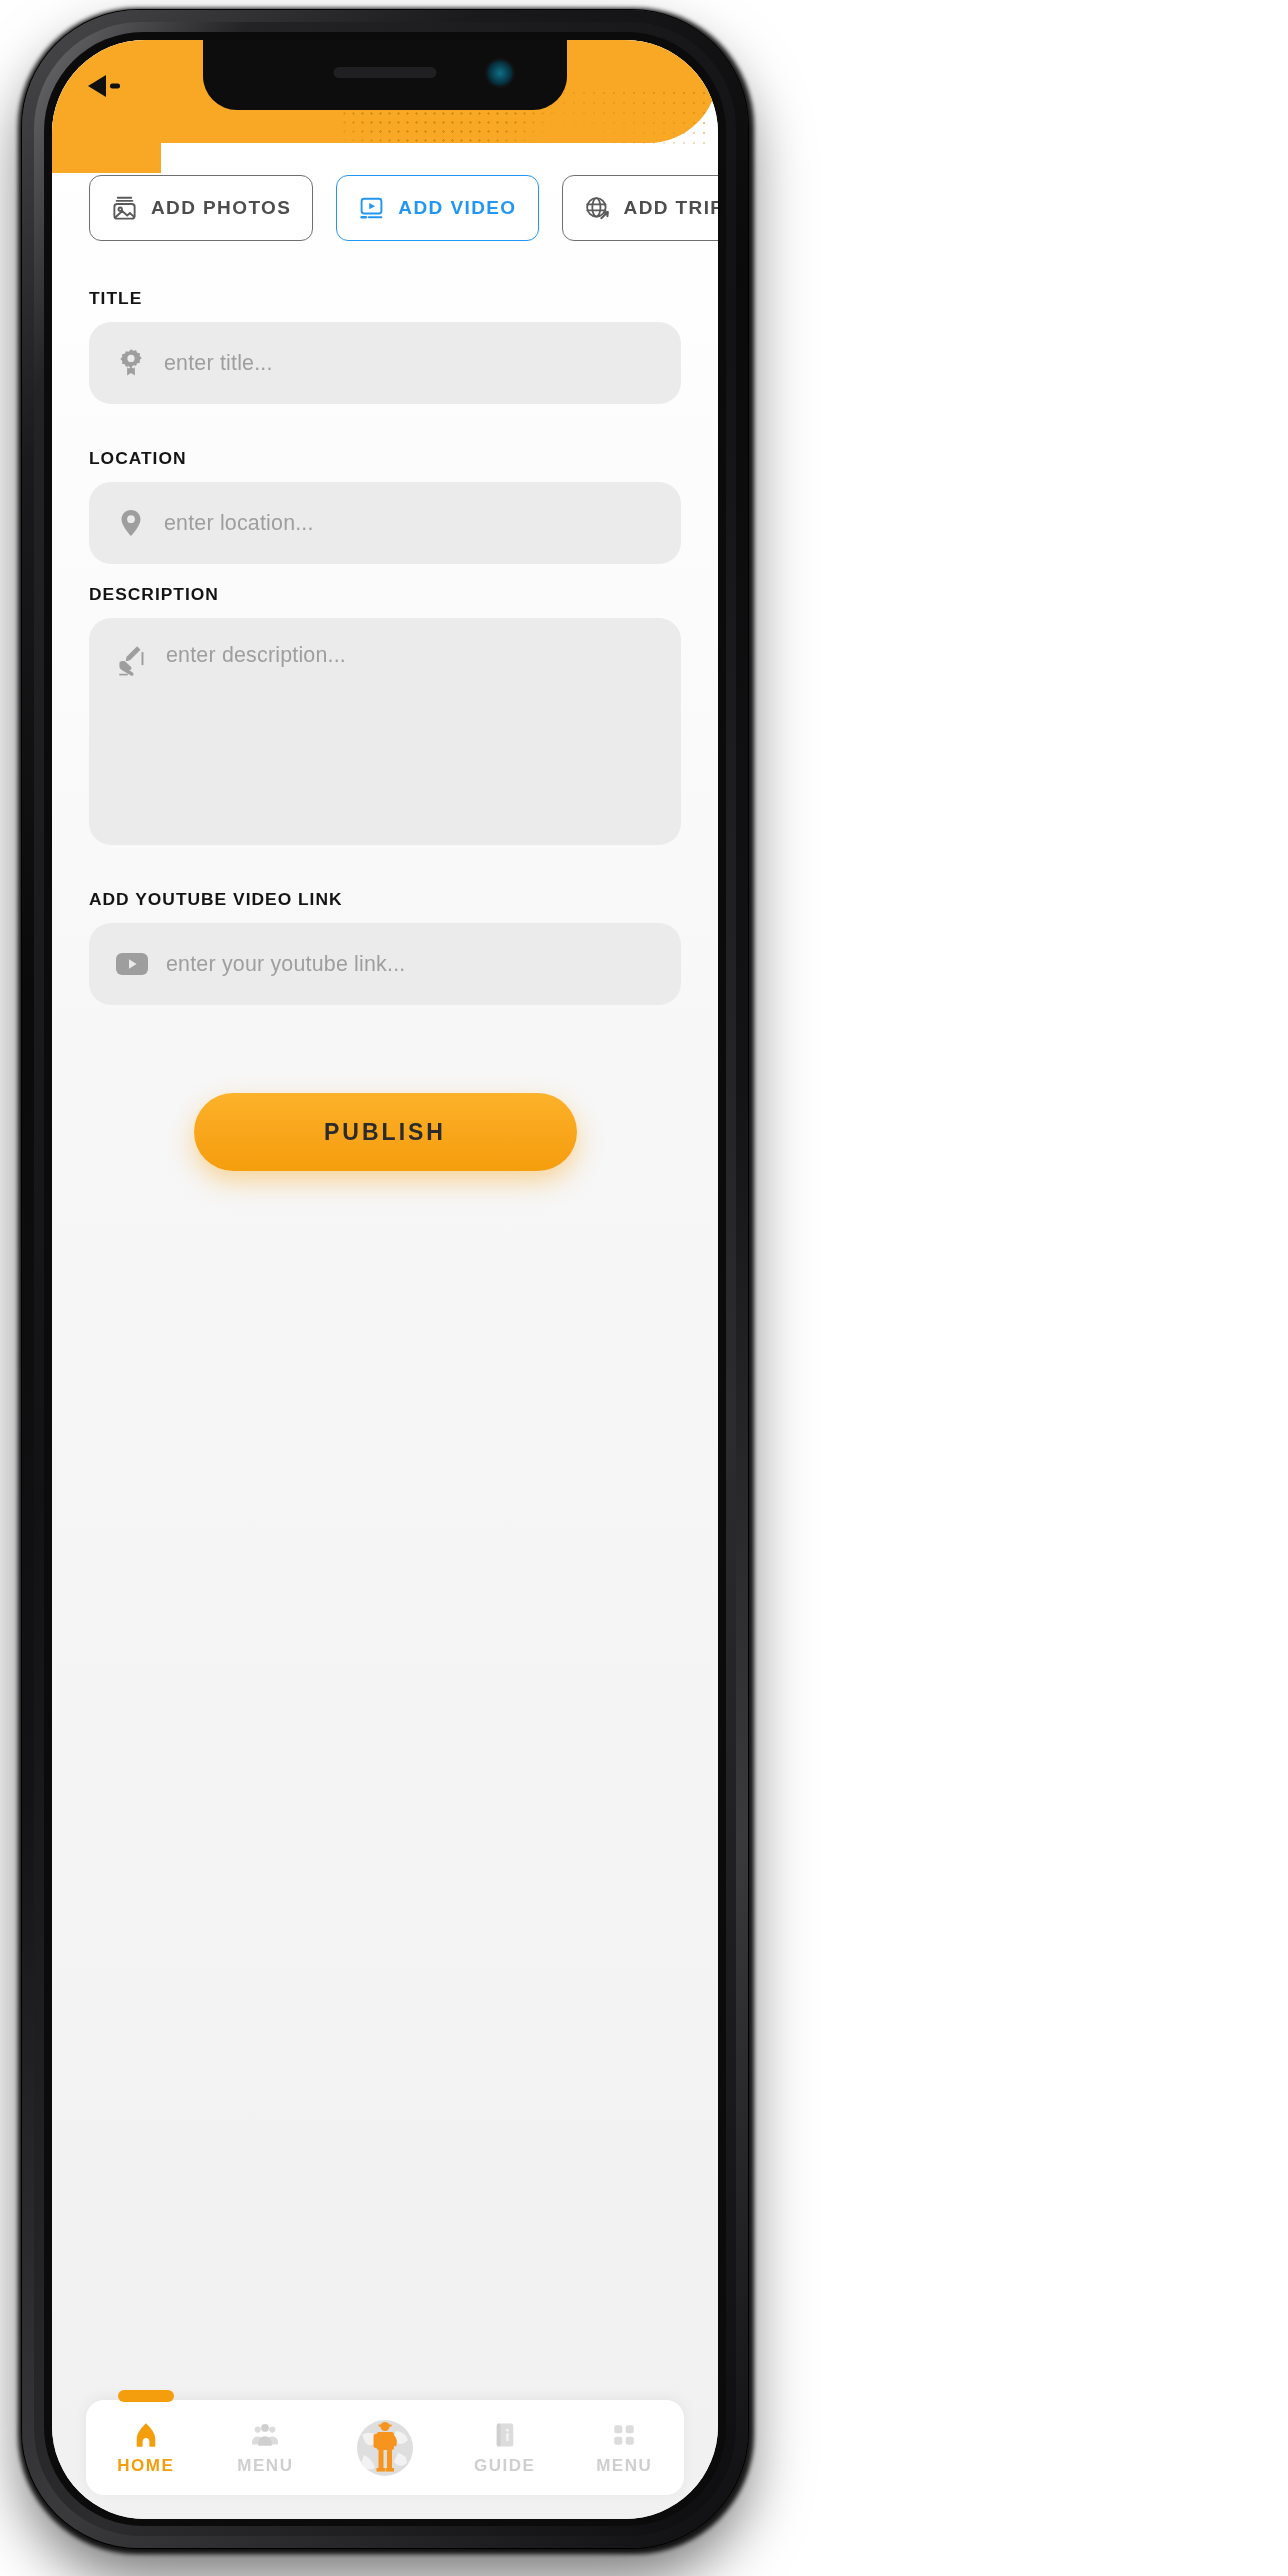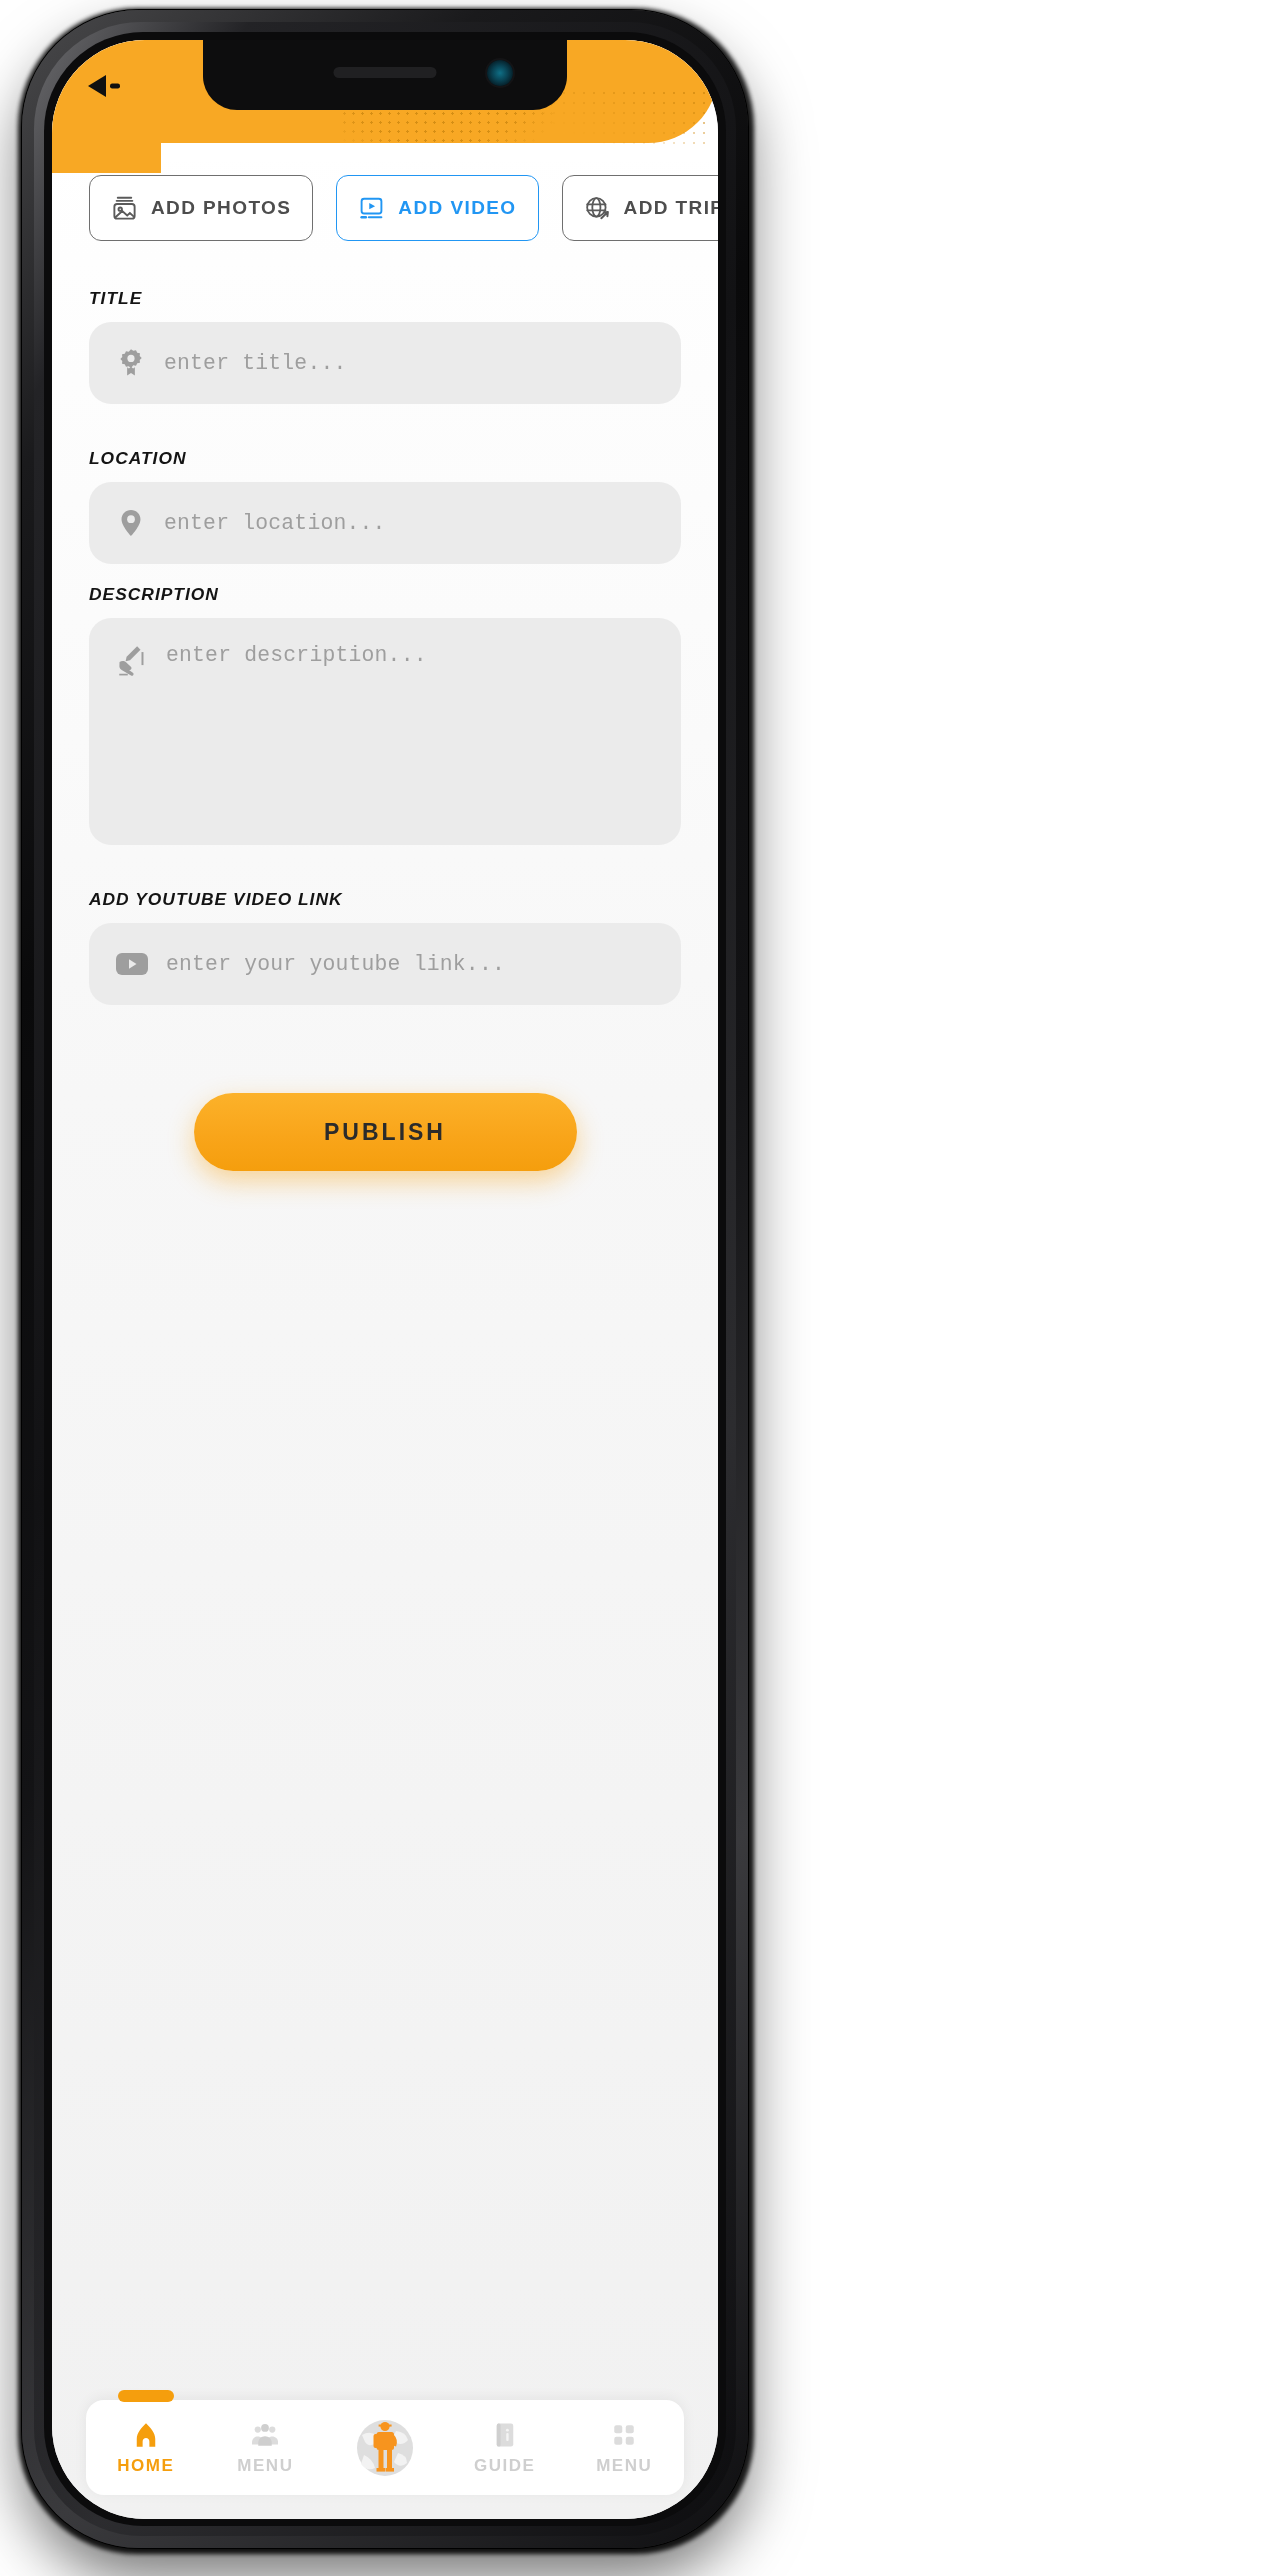"TITLE" .field-label { font-style: italic -> none }
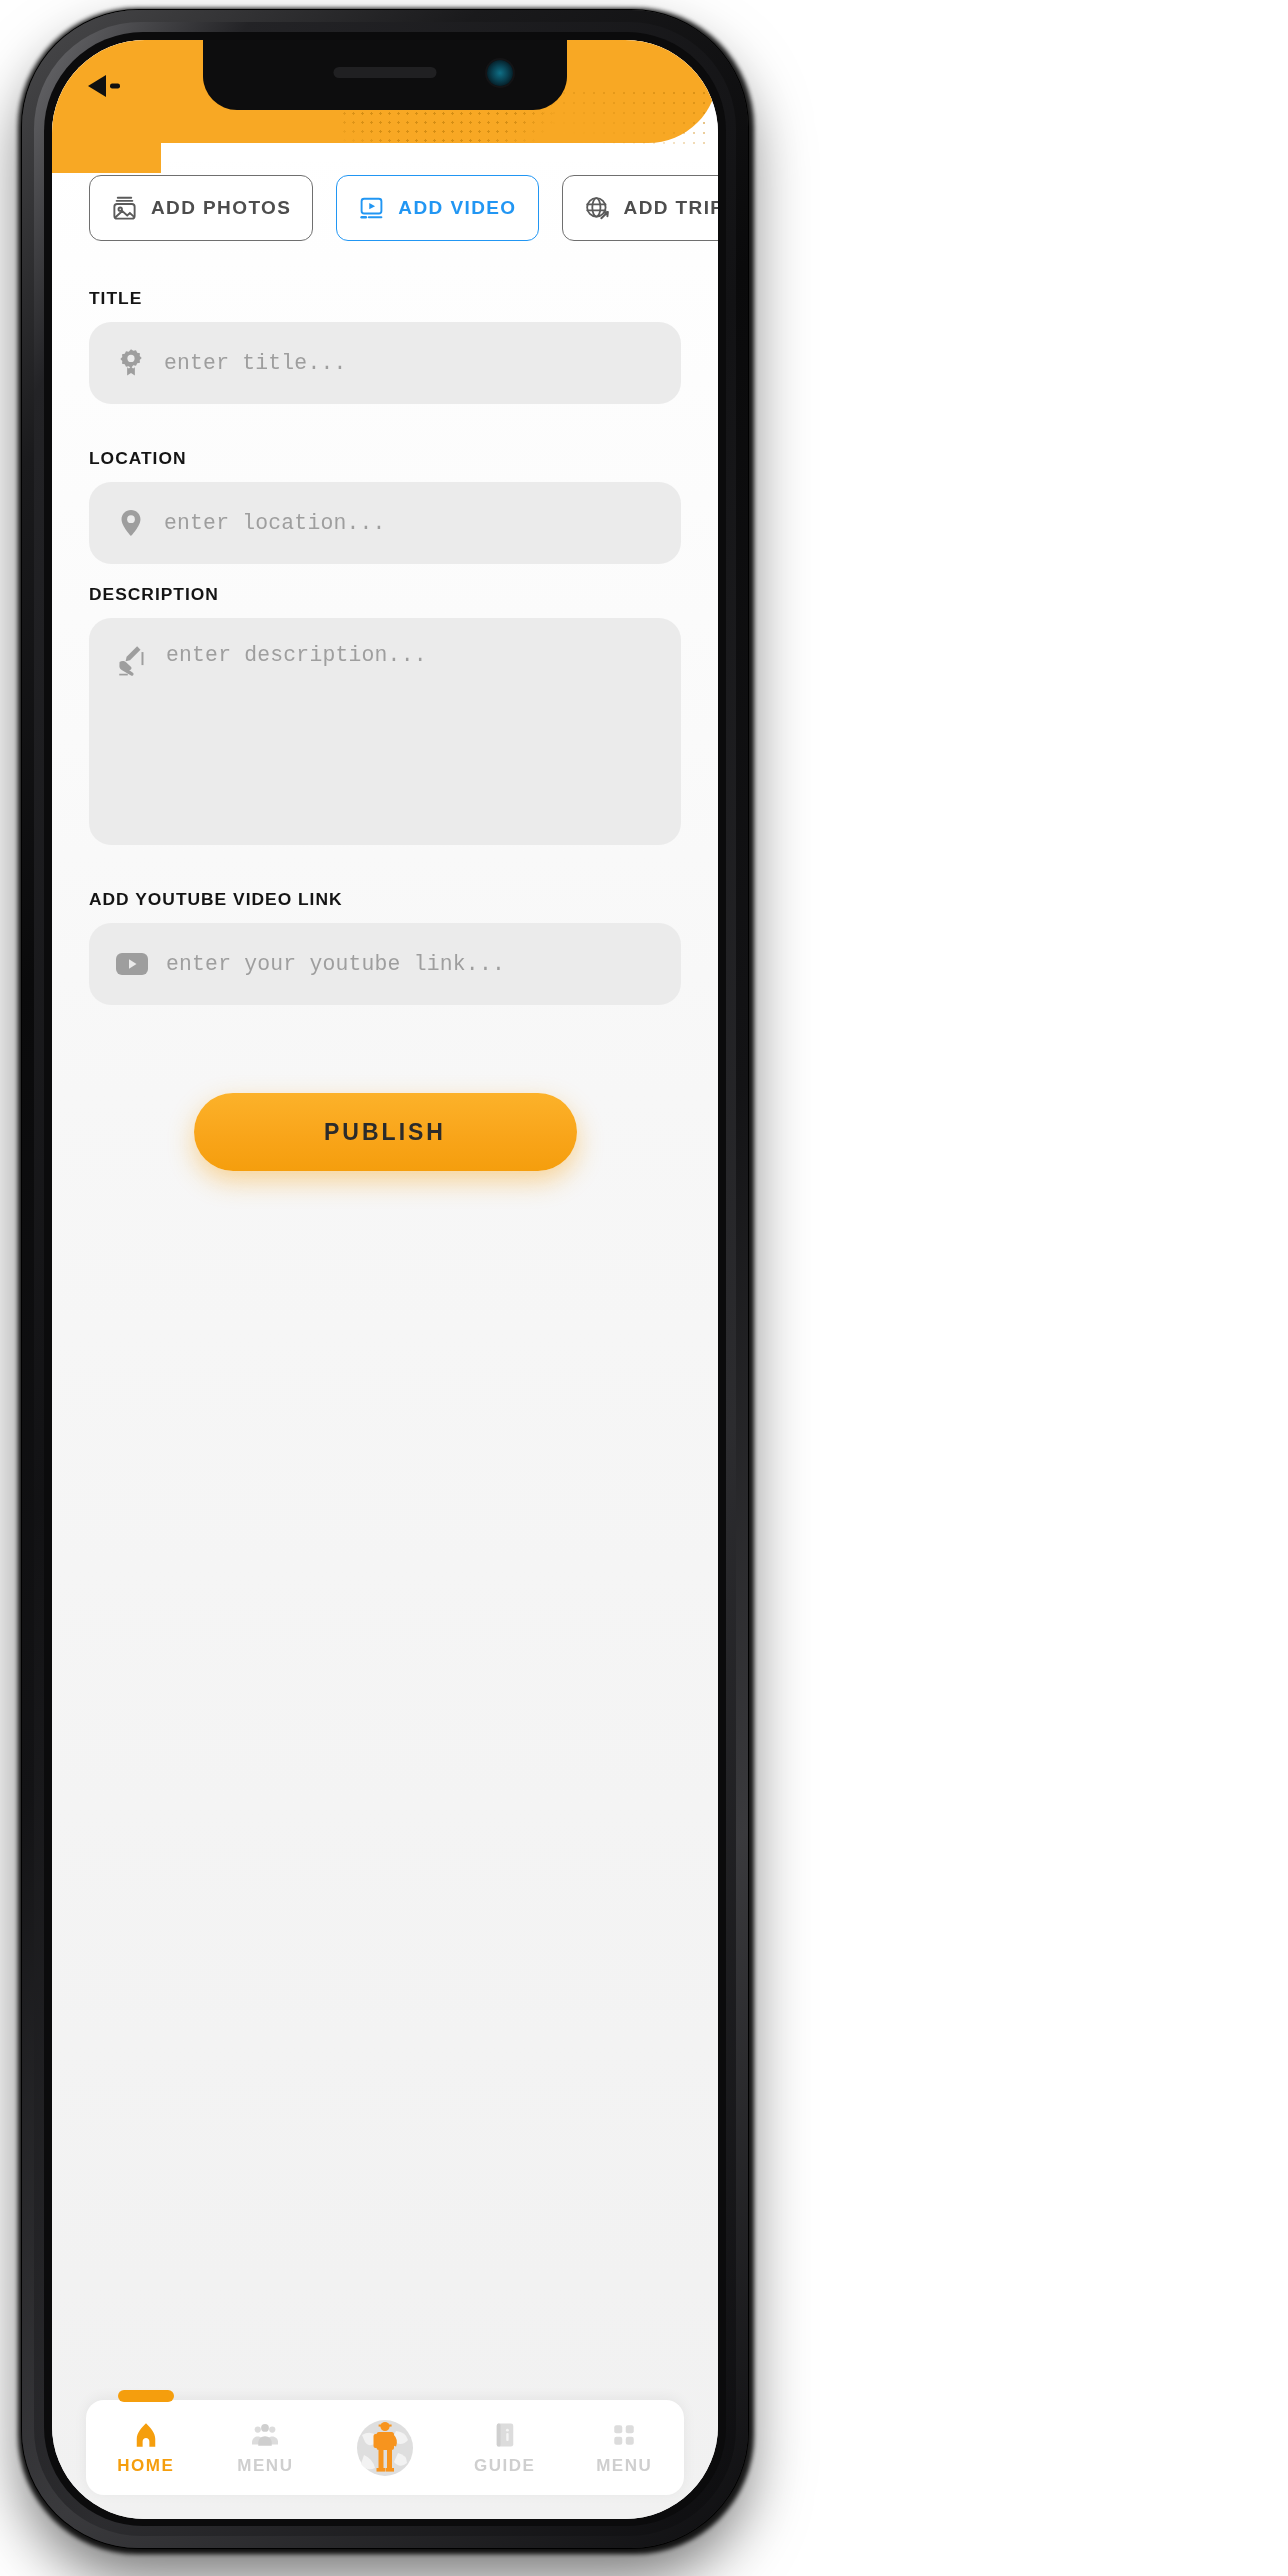"enter title..." .input-box { font-family: Liberation Mono, monospace -> none }
